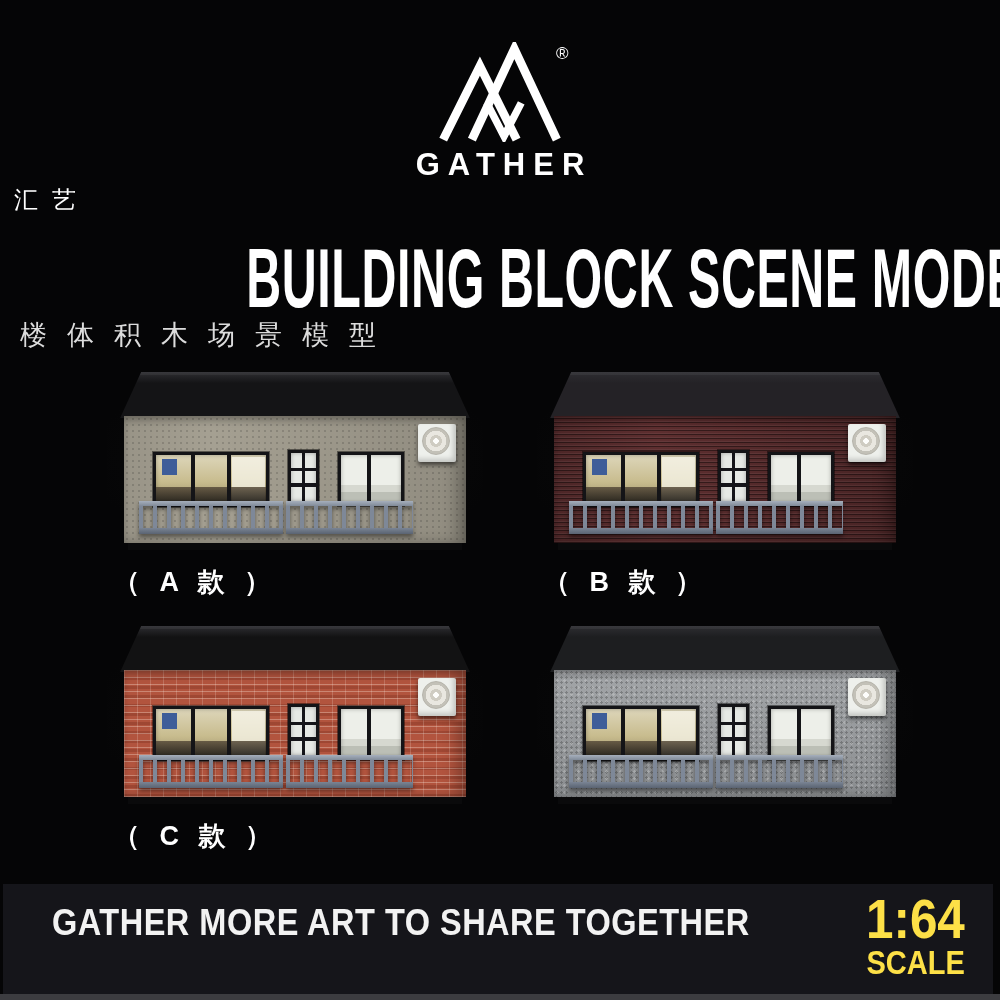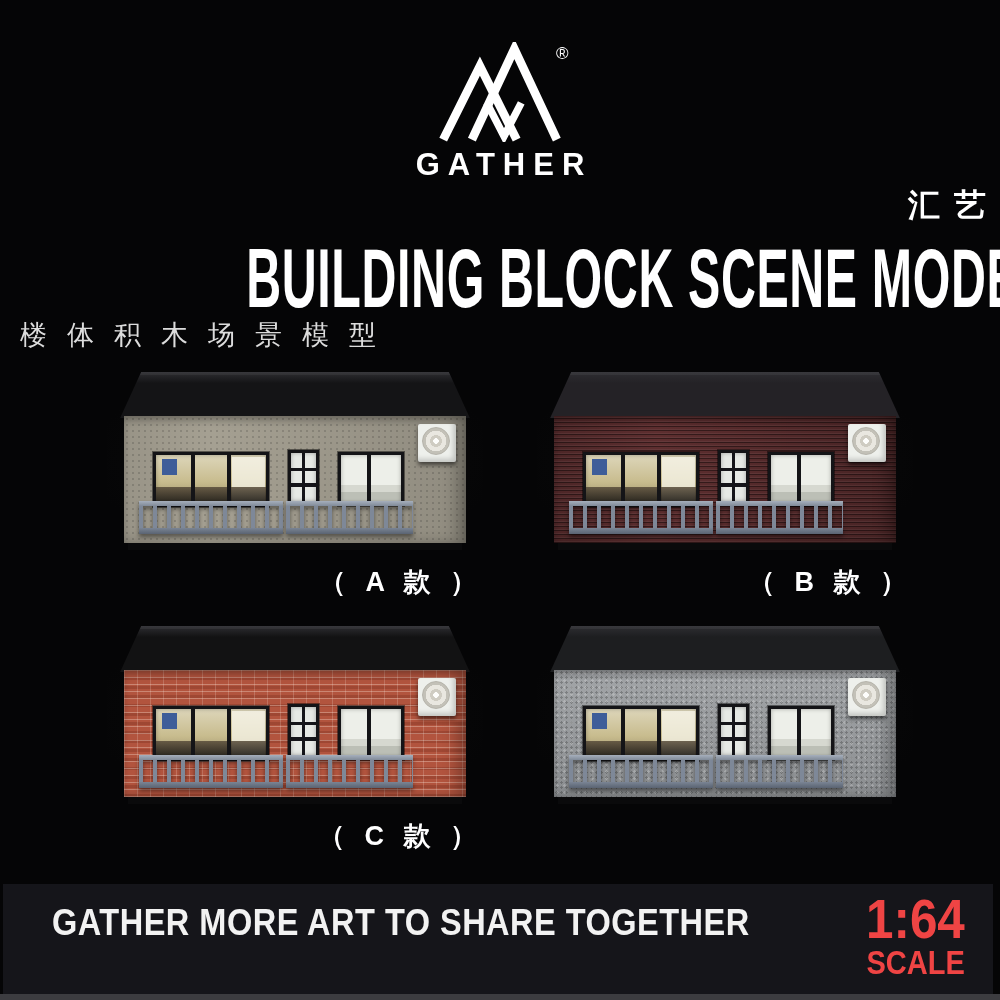"汇艺" .brand-name-cn { font-size: 32px -> 24px; font-weight: 700 -> 400; text-align: right -> left }
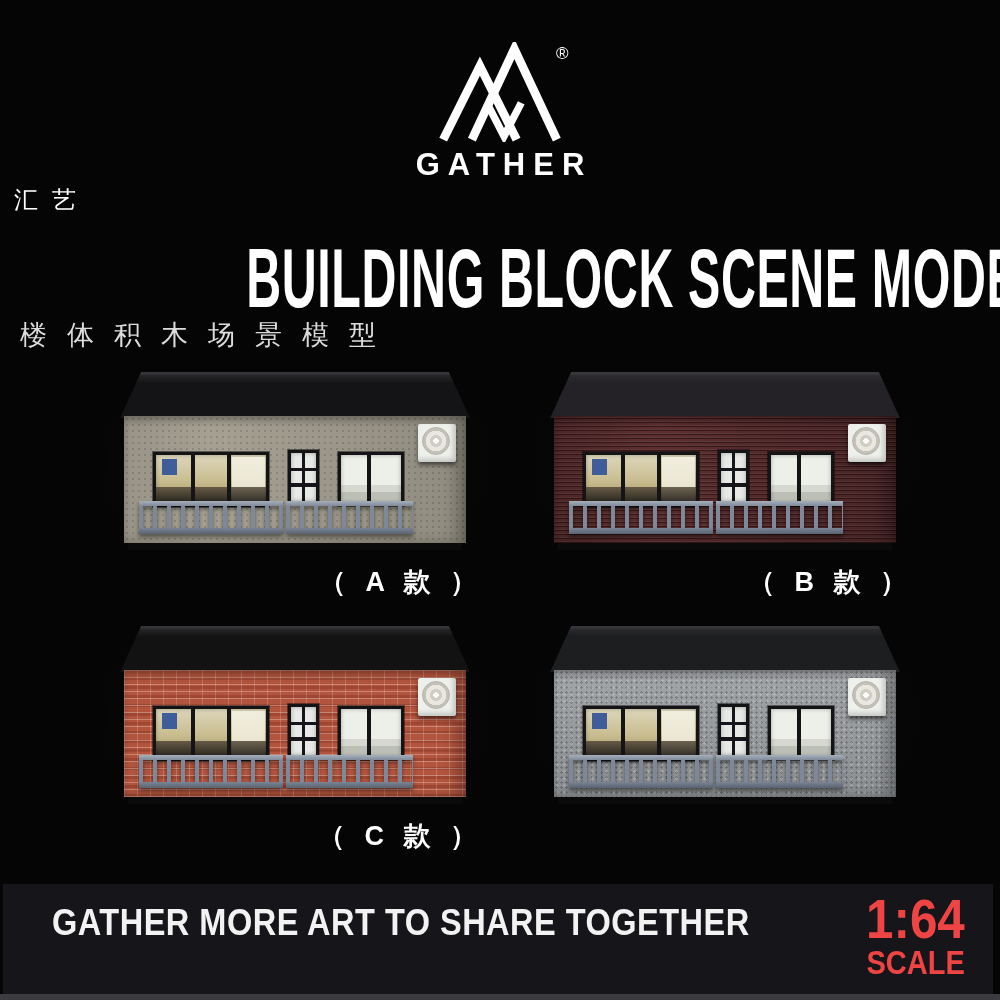"（ A 款 ）" .card-label { text-align: right -> left }
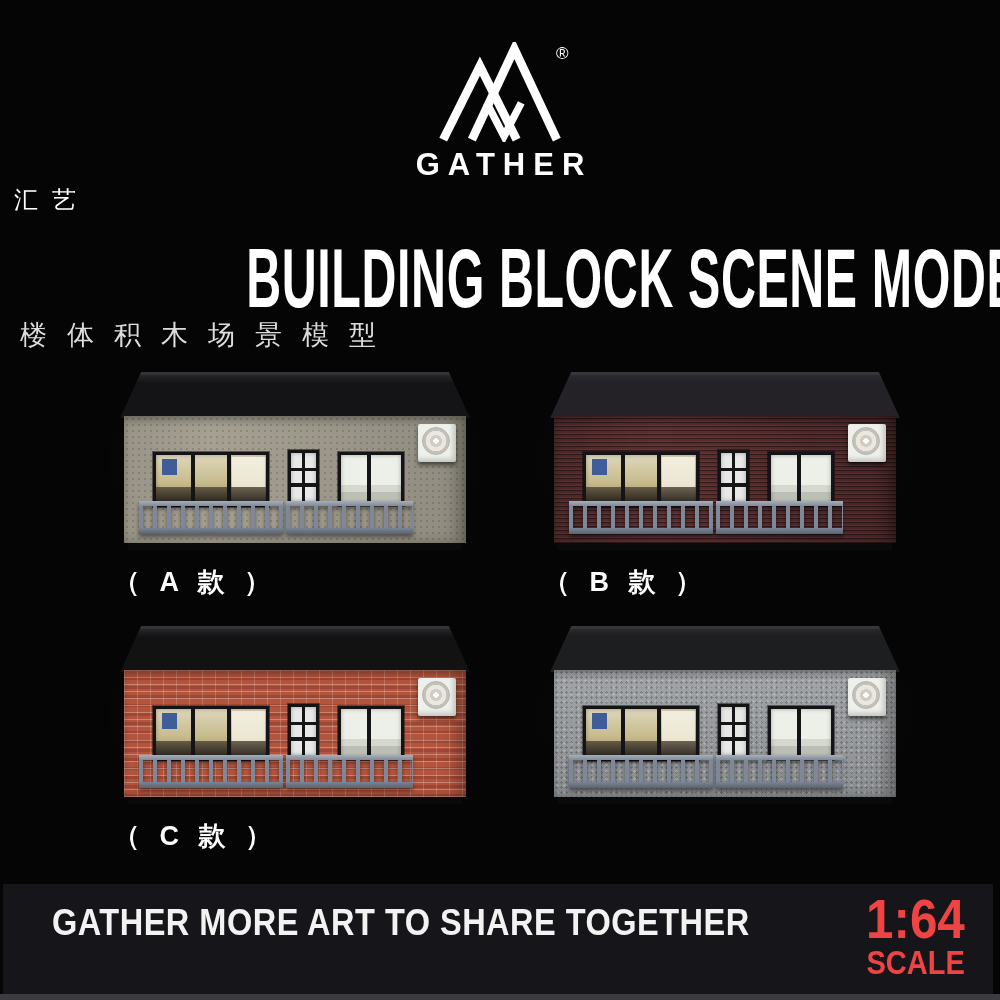"1:64" .scale-box { color: #ef4444 -> #fde047 }
